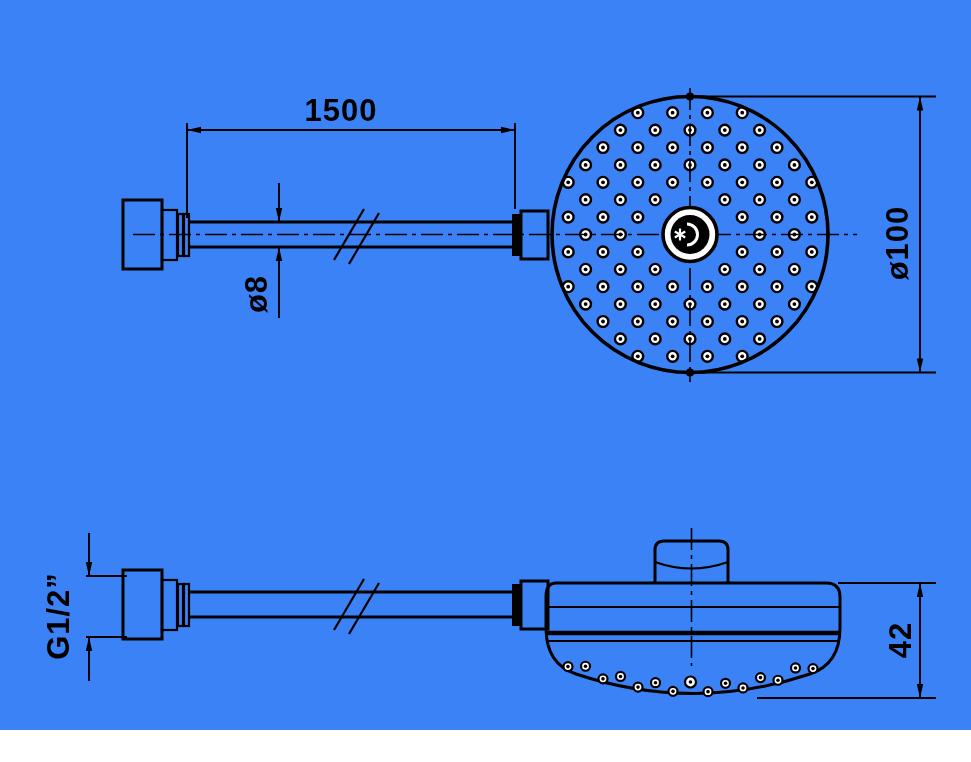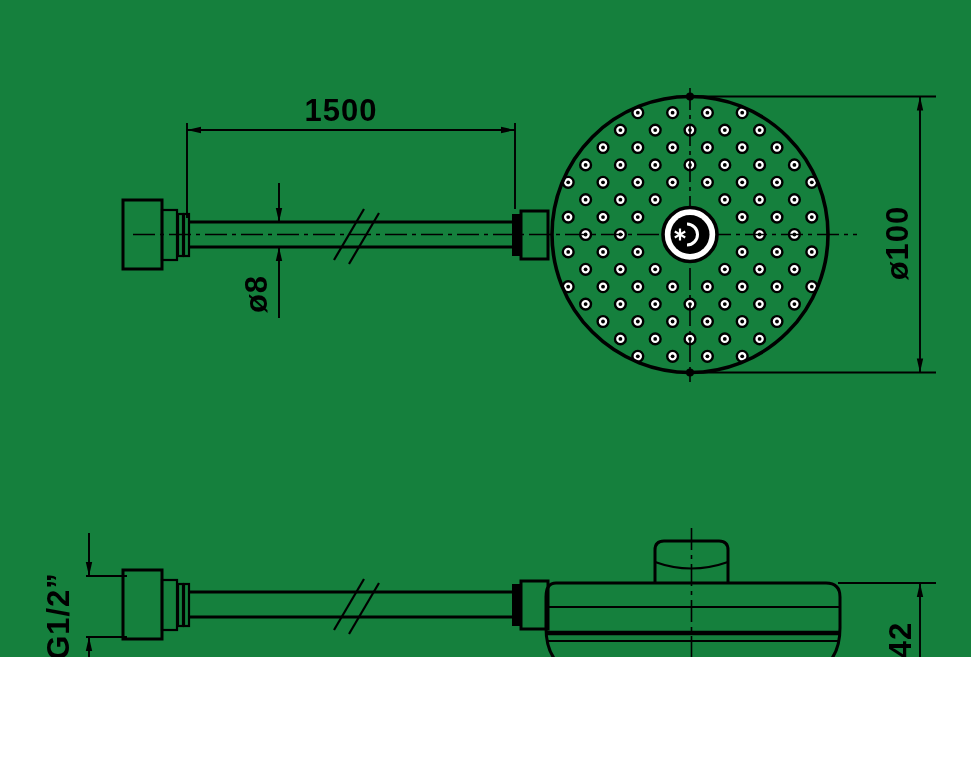"1500" #stage { background: #15803d -> #3b82f6; height: 657px -> 730px }
